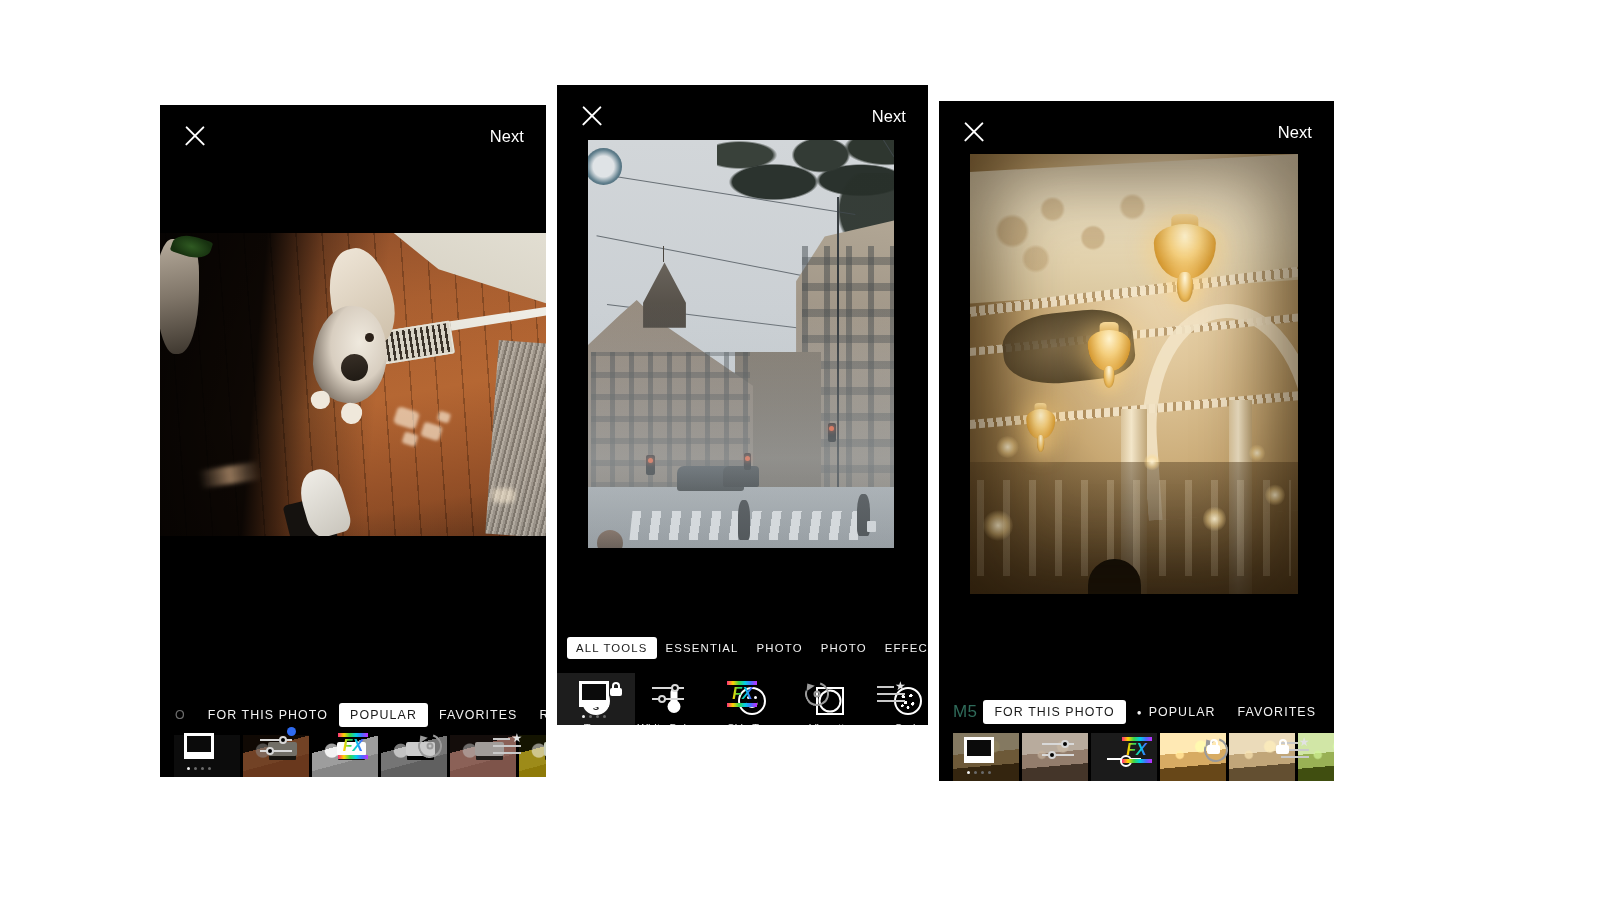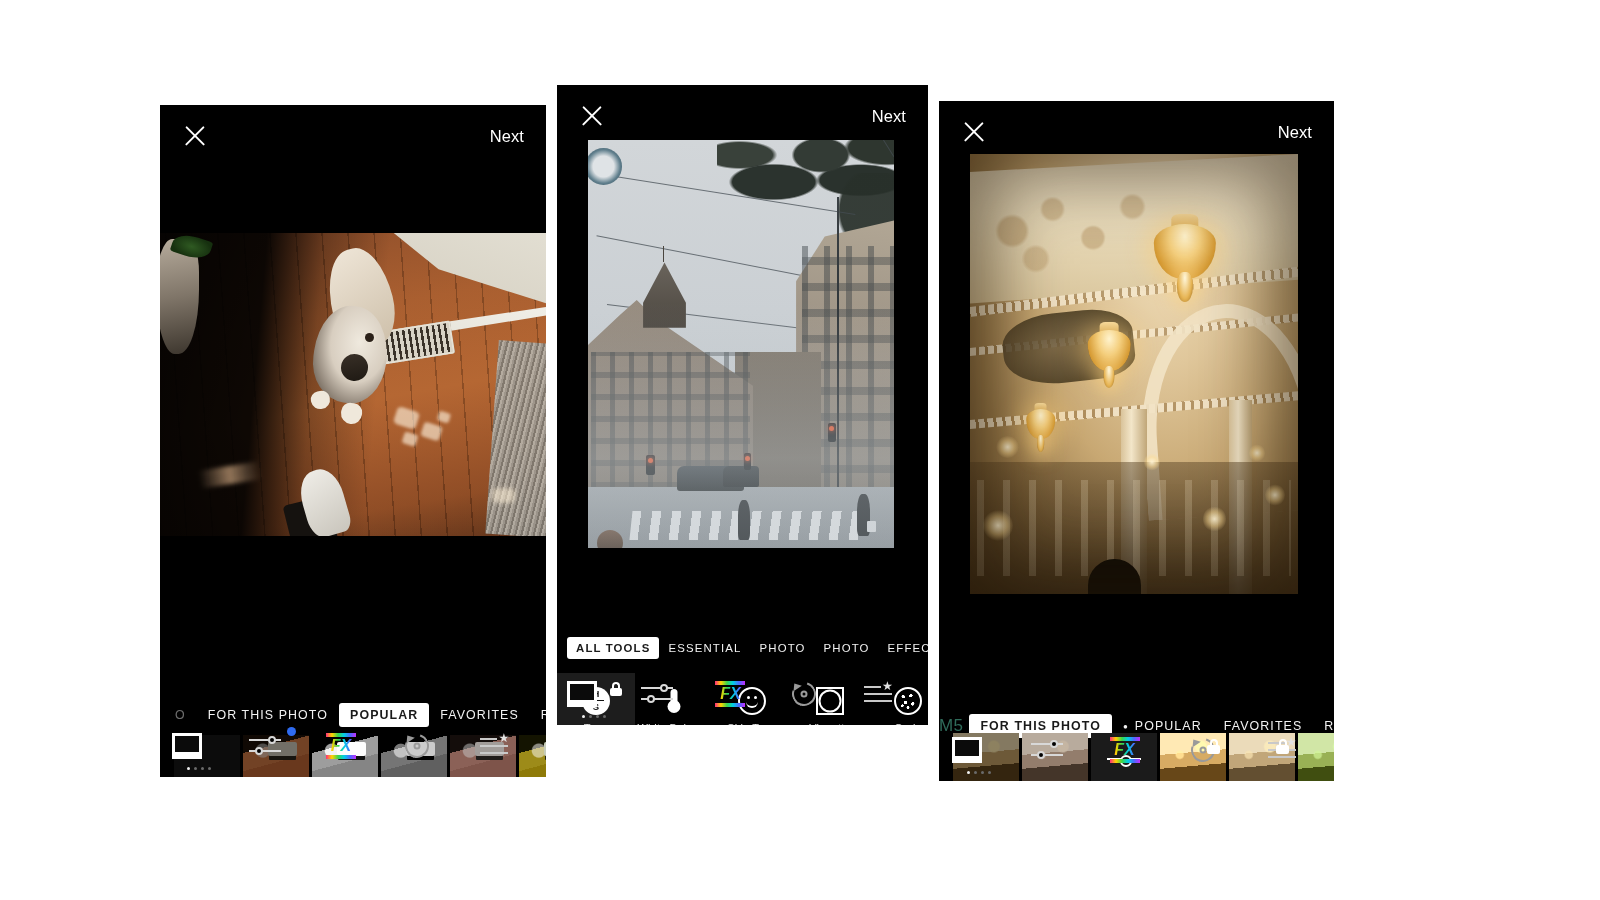"ALL TOOLS" .tab.active { font-weight: 700 -> 400 }
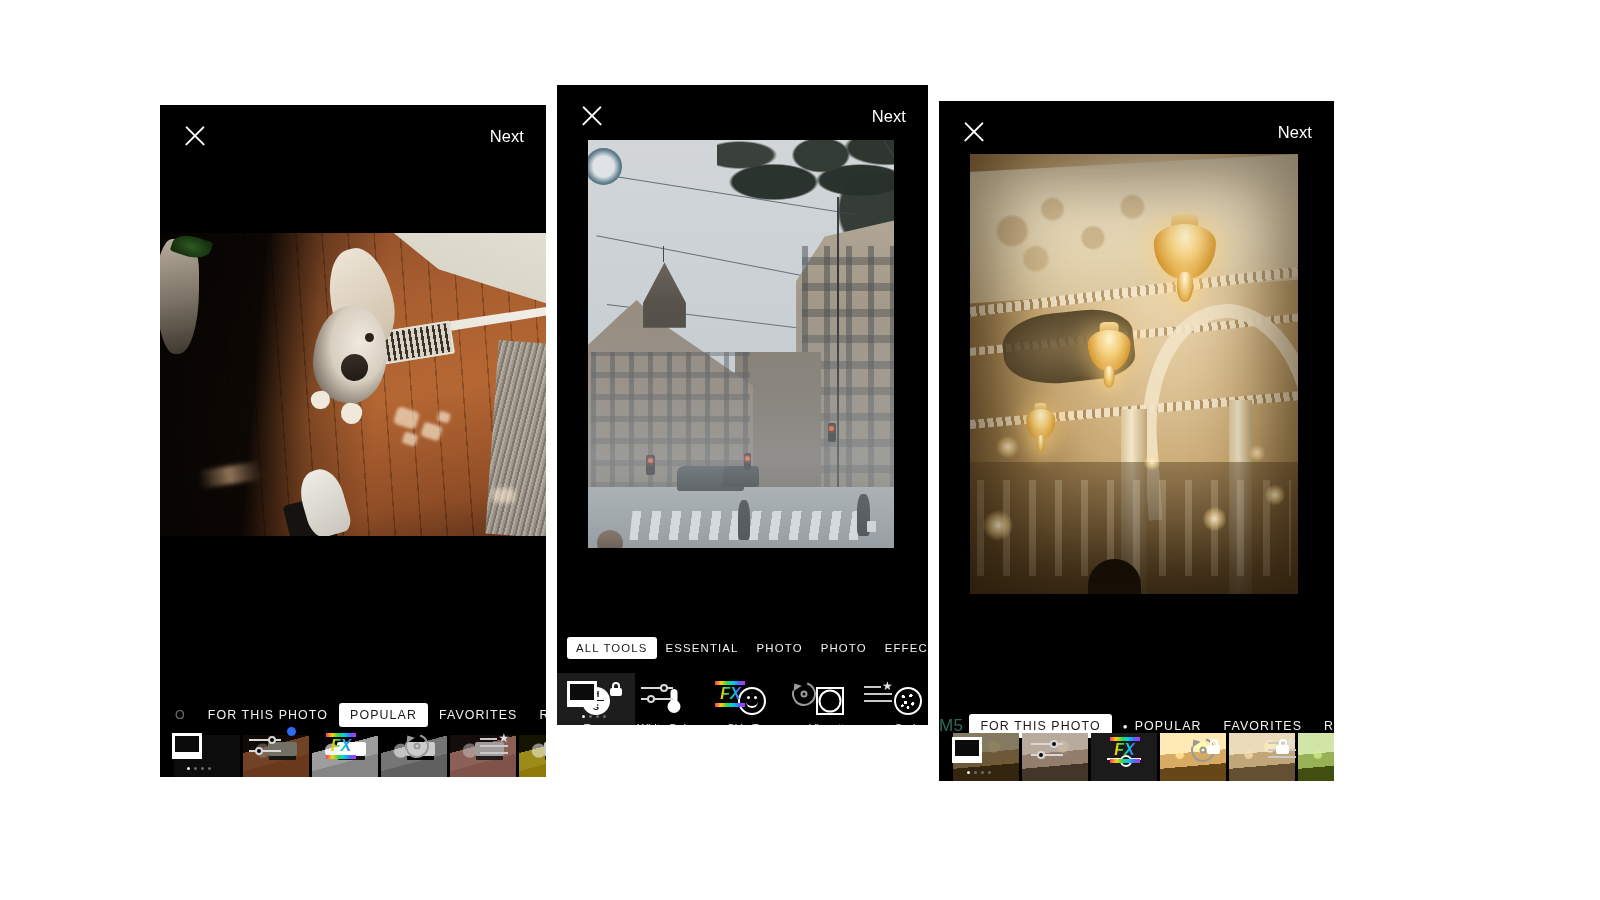"FX" .nav-item { justify-content: flex-start -> center }
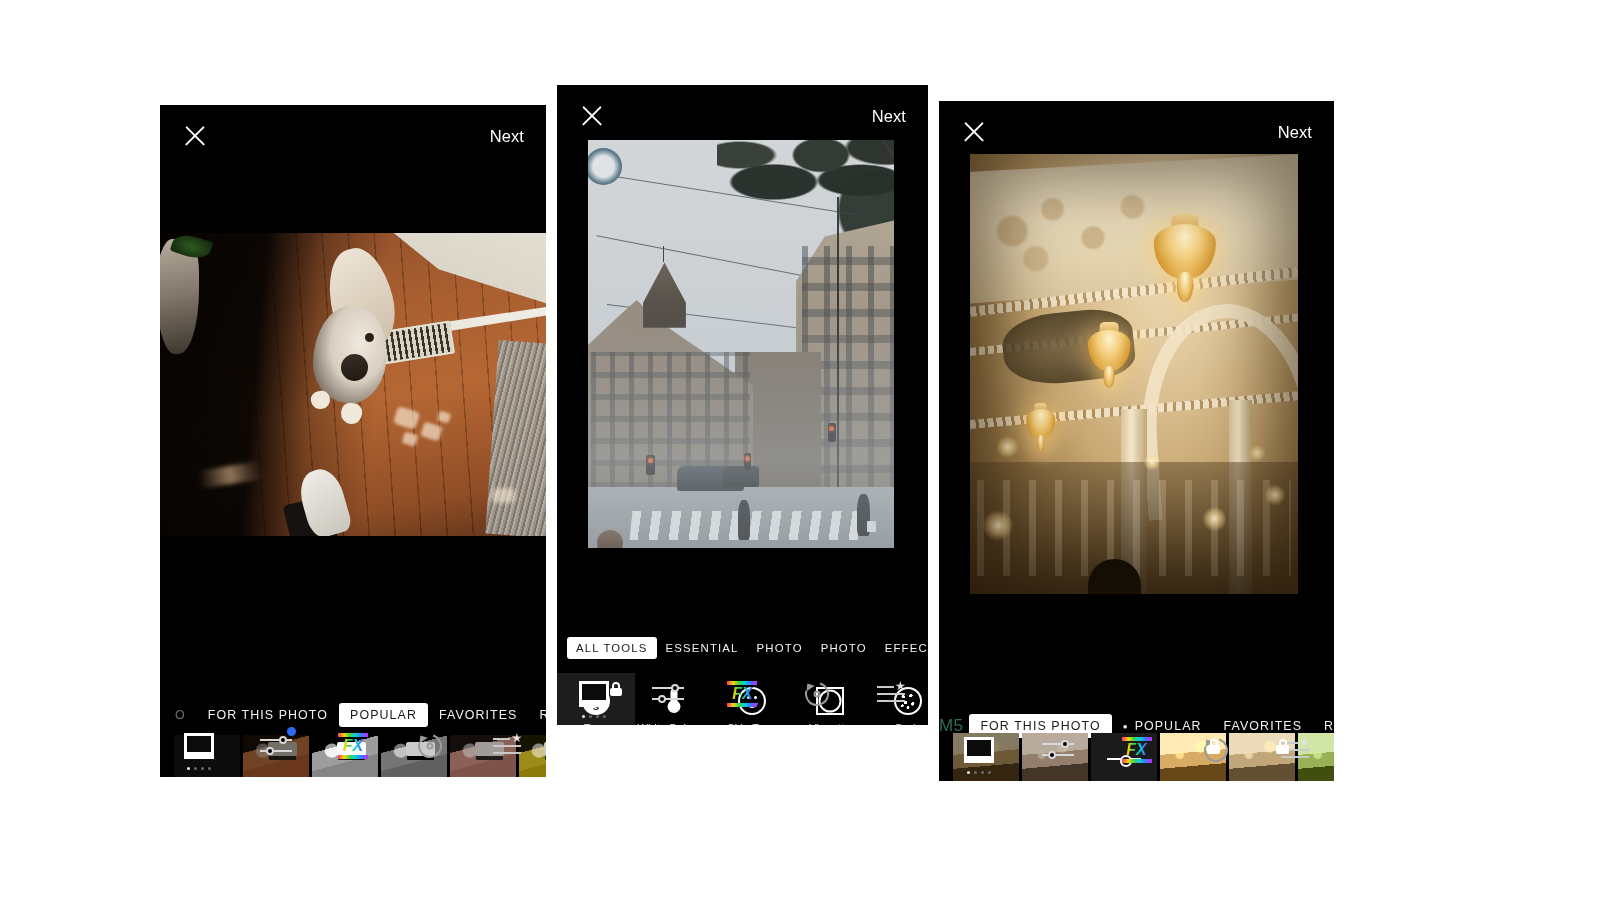"M5" div.tab-row { margin-top: 14px -> none; padding-left: none -> 14px }
